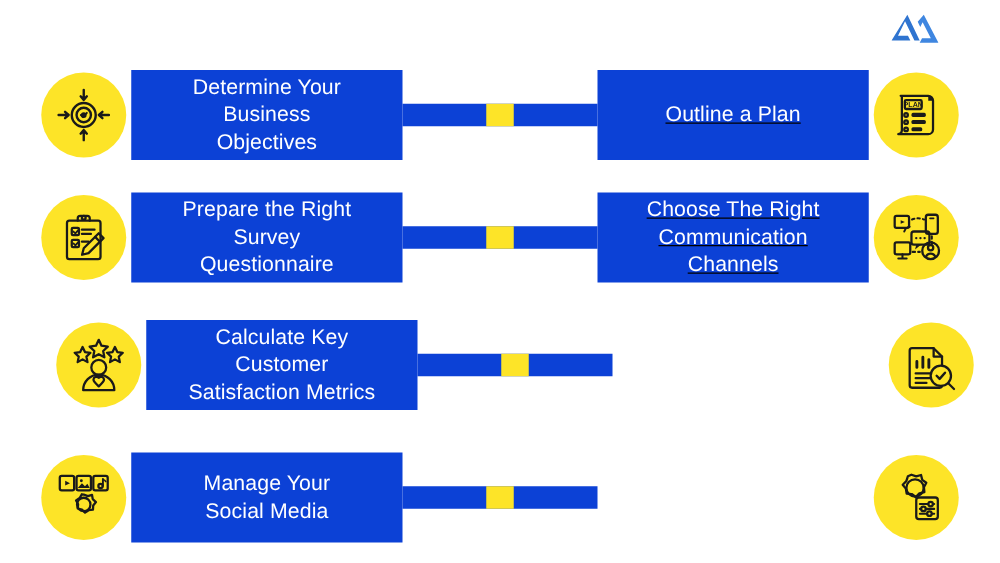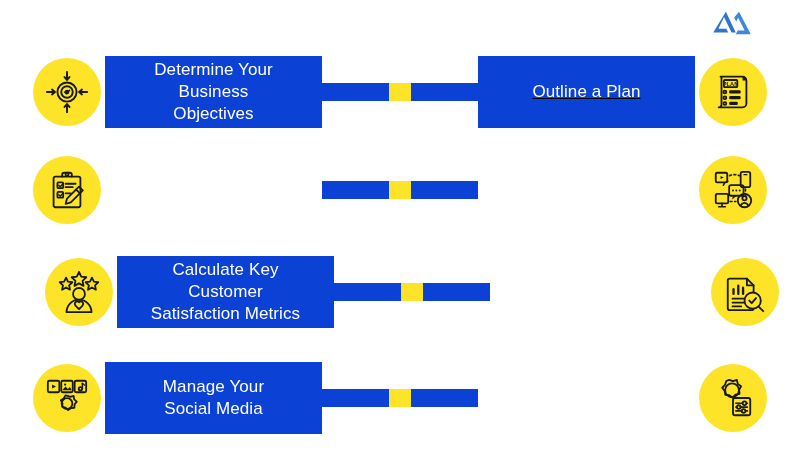"Prepare the Right" div.panel { html: none -> <div> <div>Prepare the Right Survey Questionnaire</div> </div> }
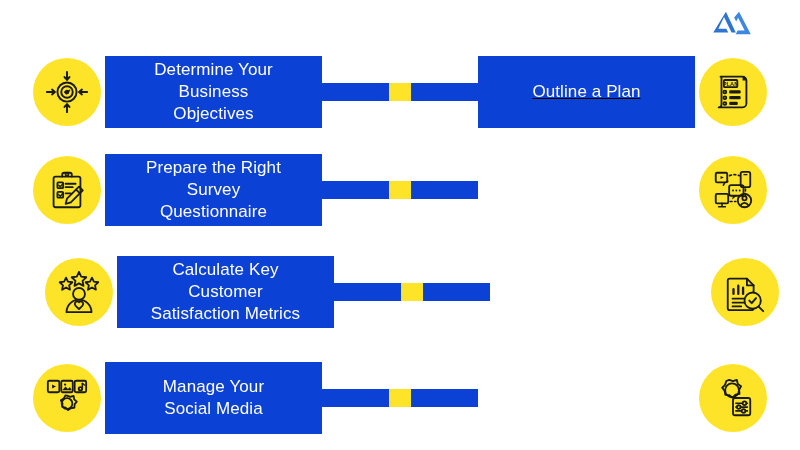"Choose The Right" div.panel { html: none -> <div> <div>Choose The Right Communication Channels</div> </div> }
